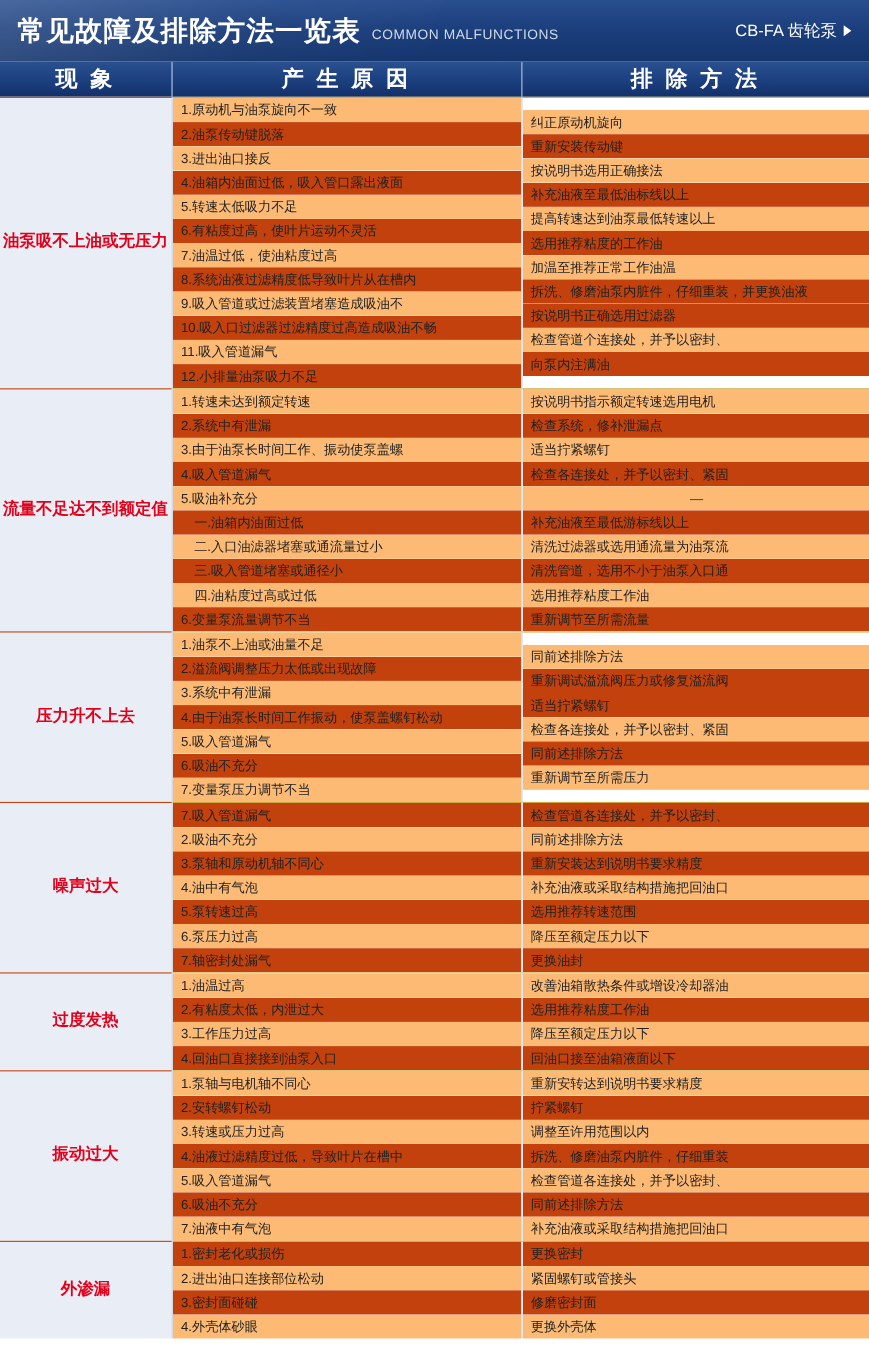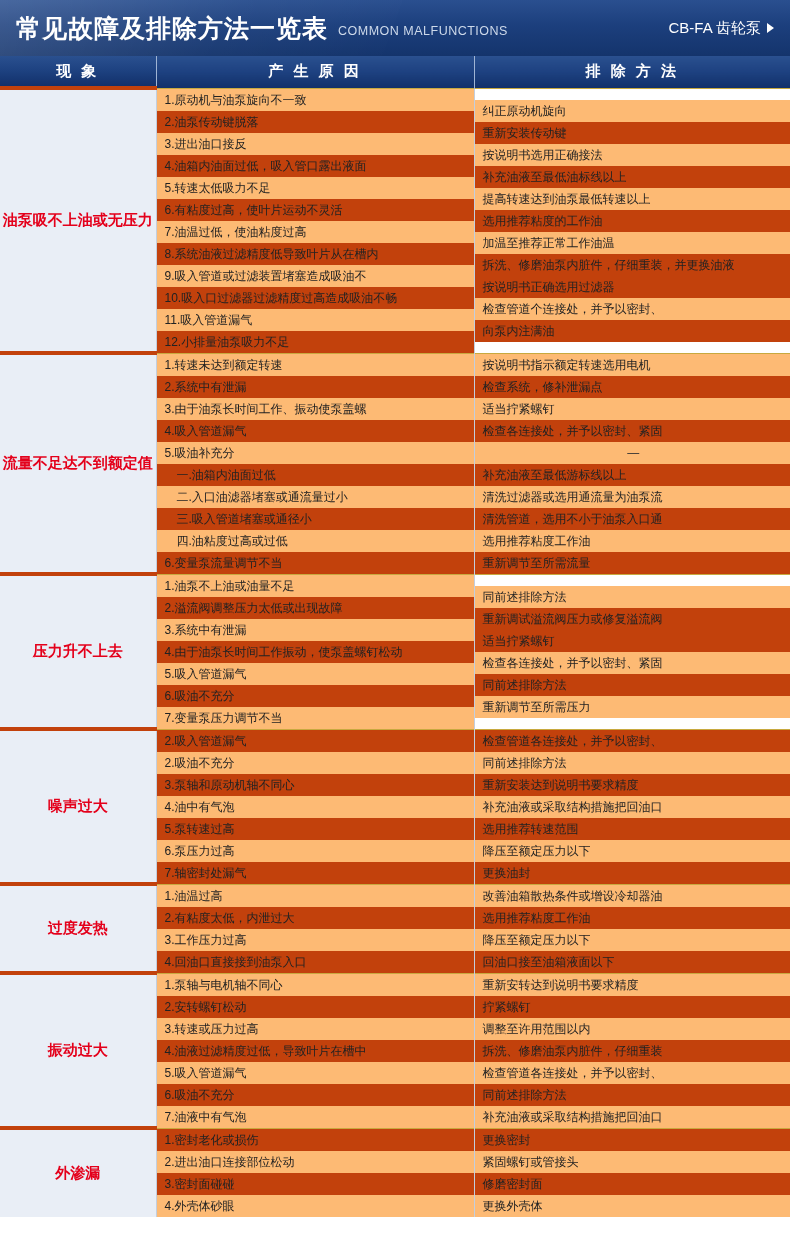"现 象" thead th { font-size: 15px -> 20px }
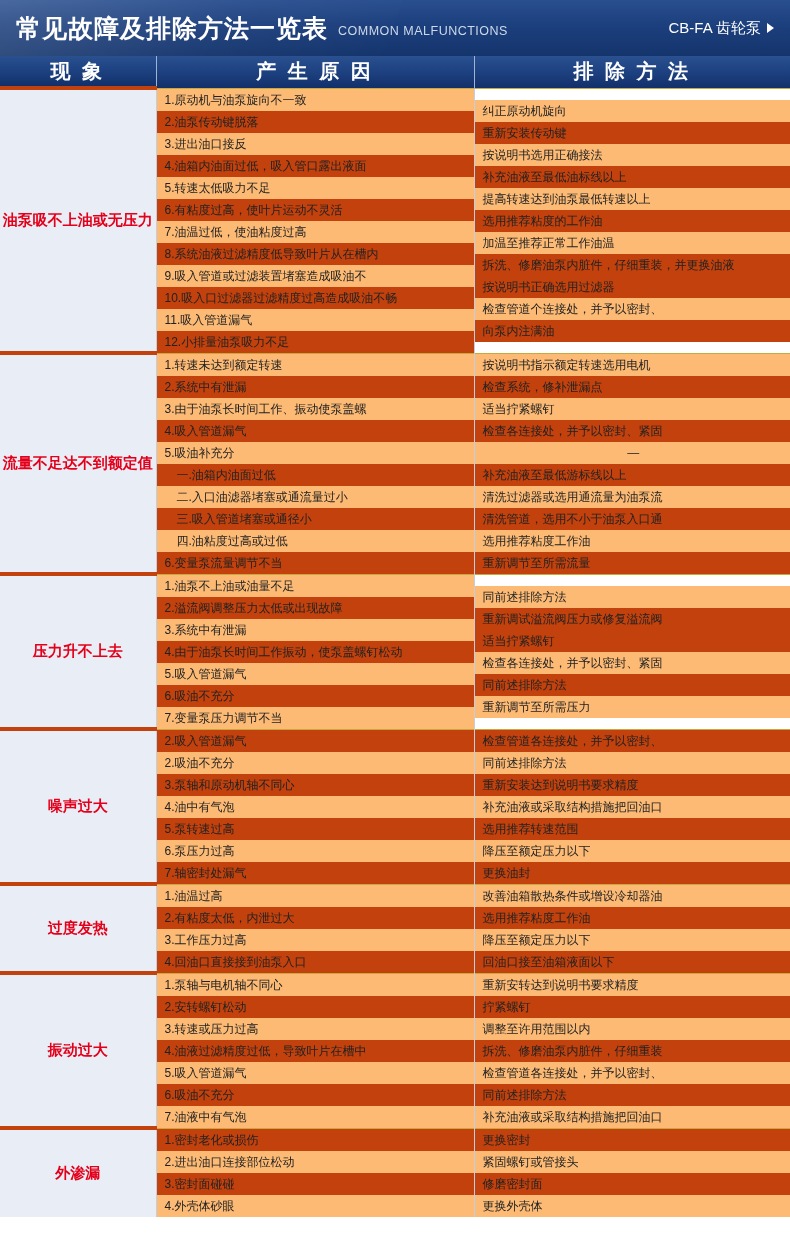"油泵吸不上油或无压力" .sym-cell { border-top: 4px solid #c2410c -> 1px solid #c2410c }
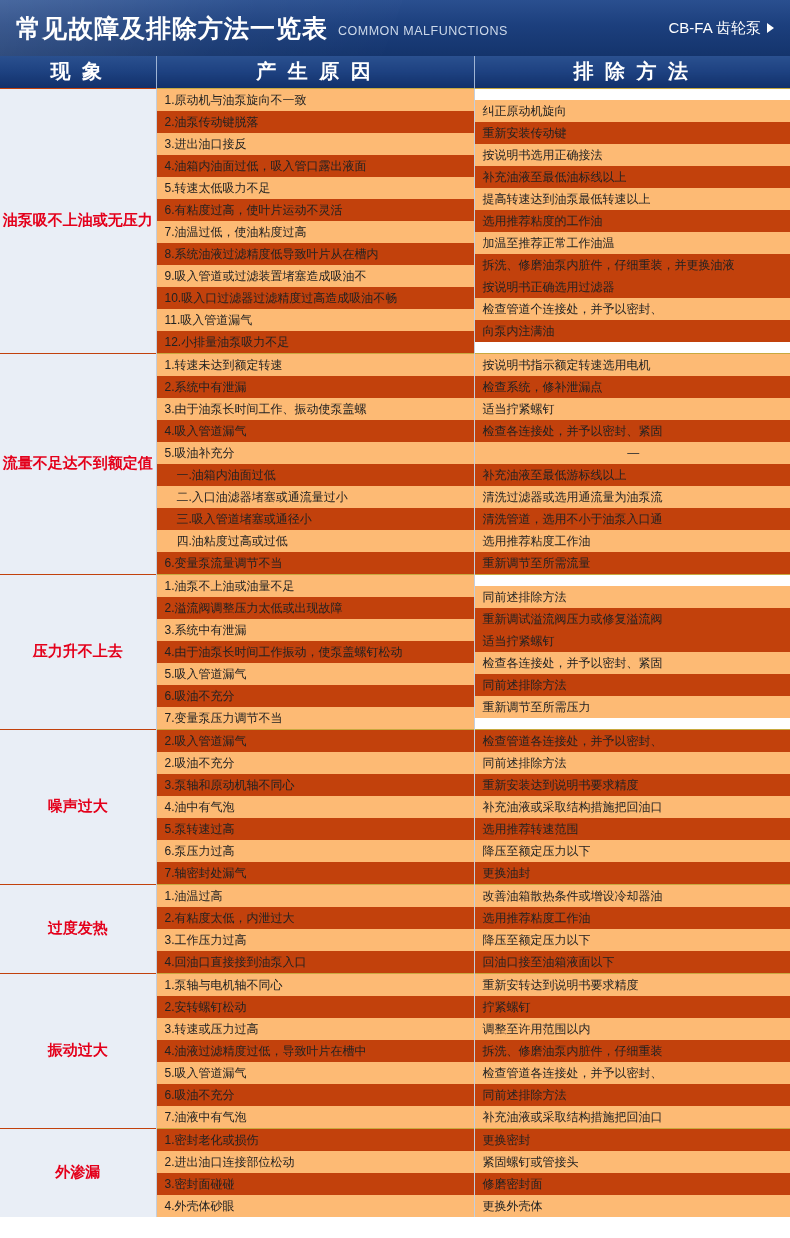"2.吸入管道漏气" td.cause-txt { text: 2 -> 7 }
